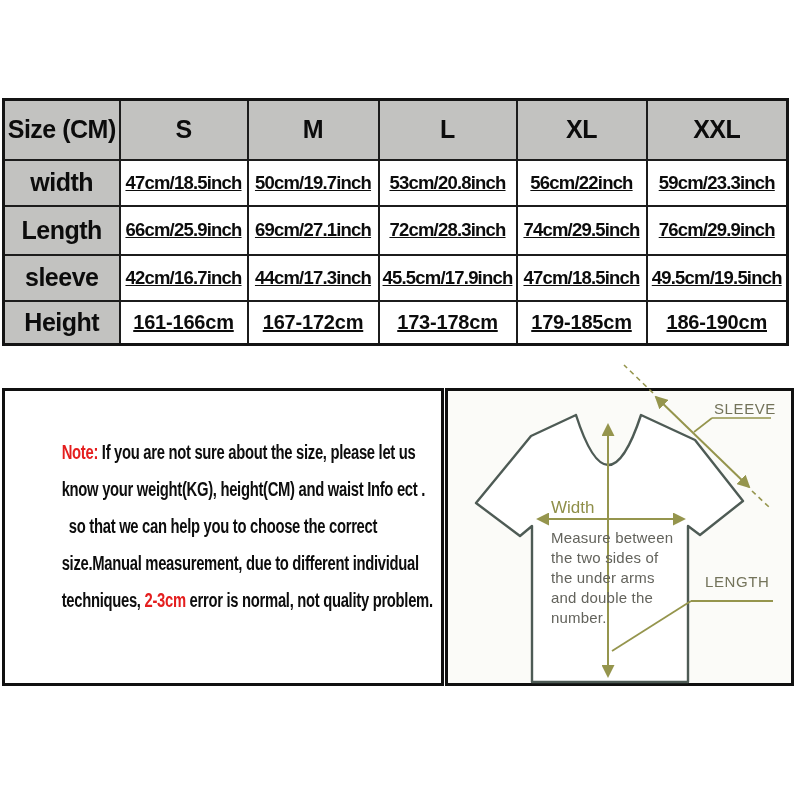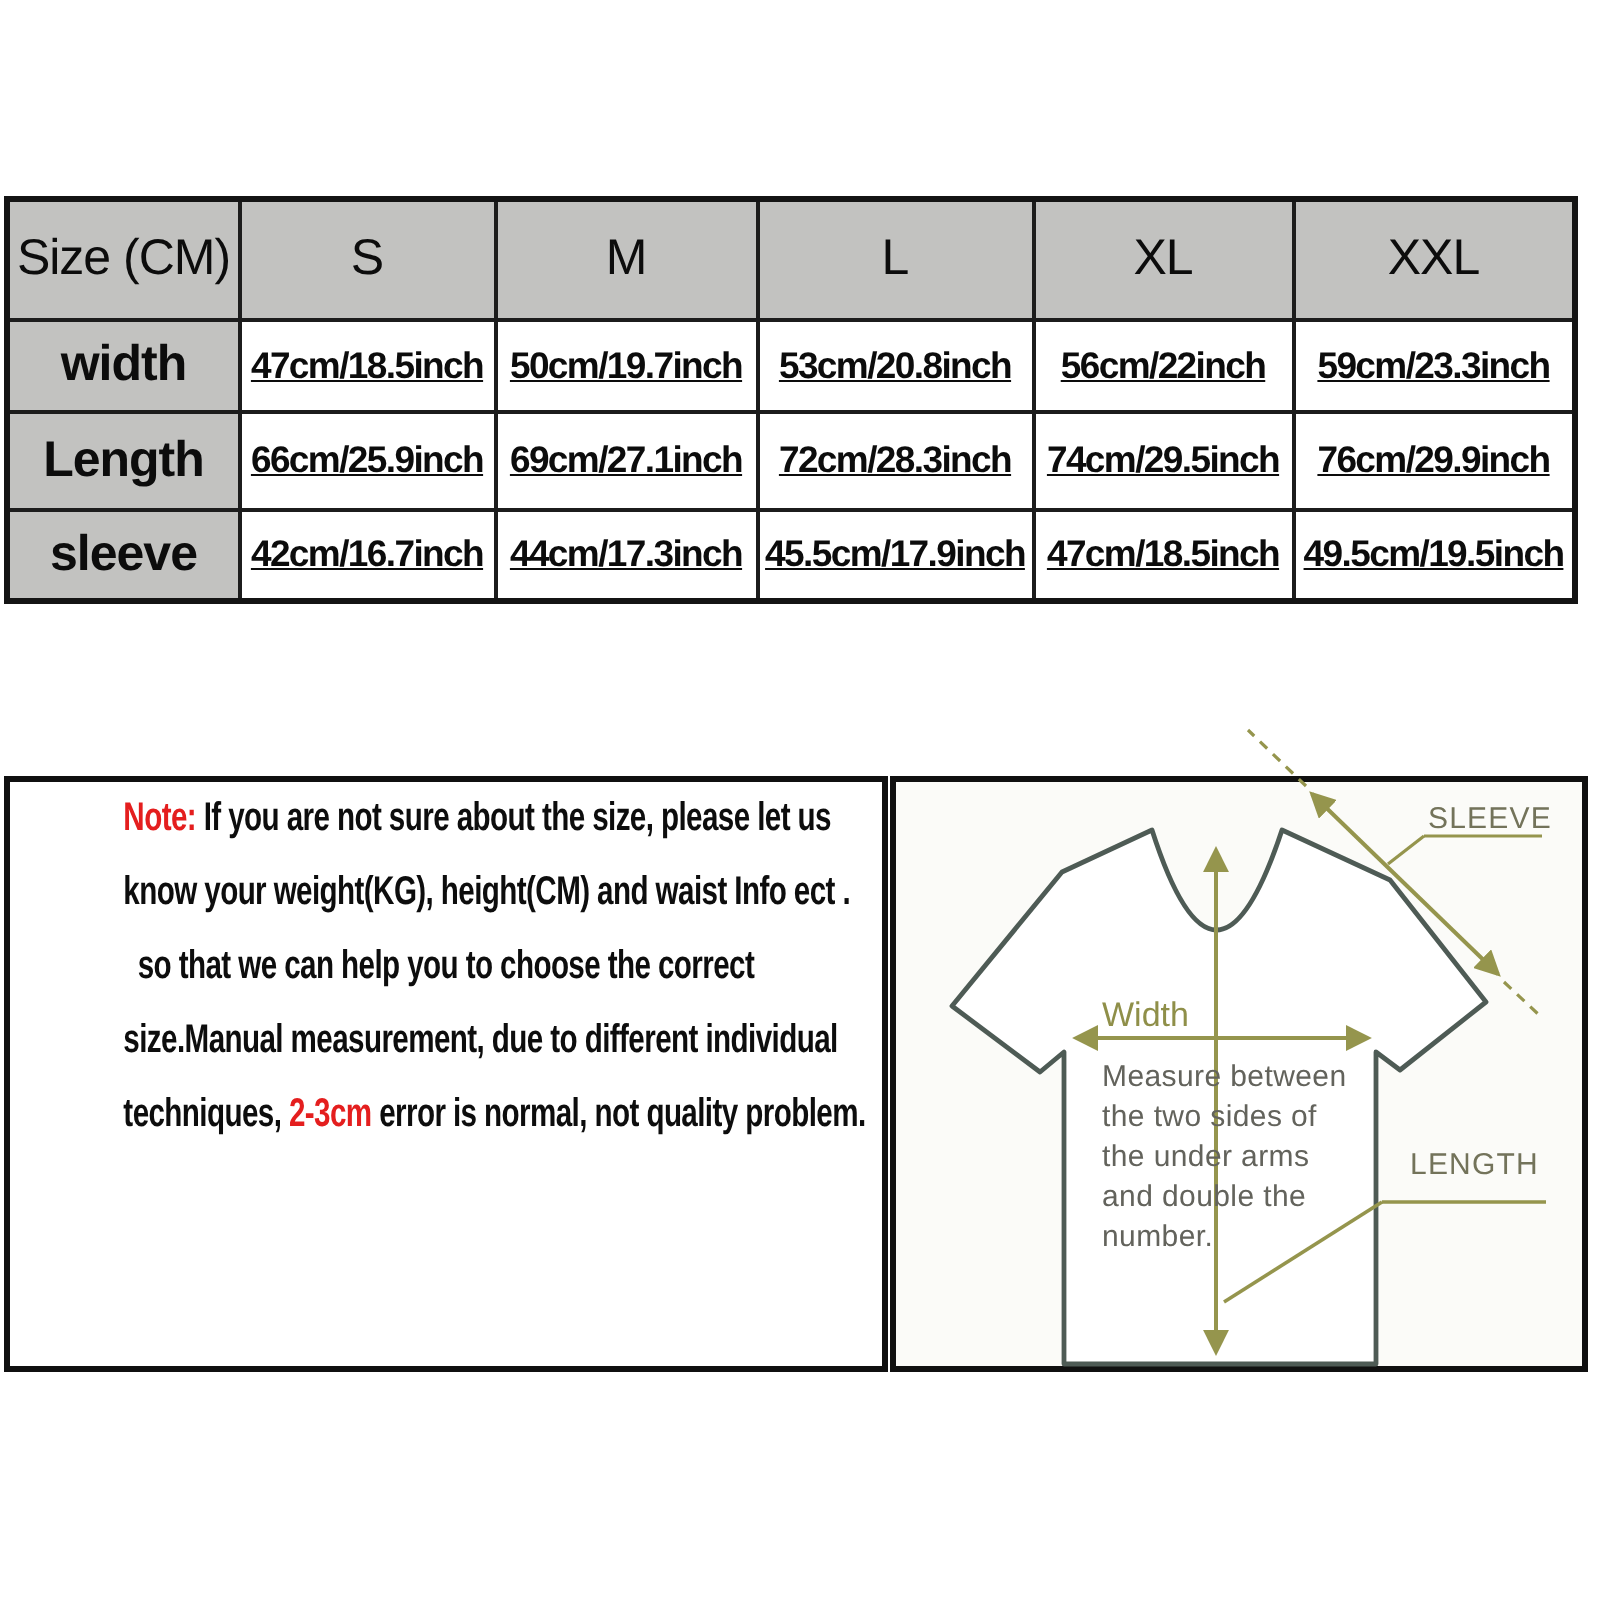"Size (CM)" .hdr-cell { font-weight: normal -> bold }
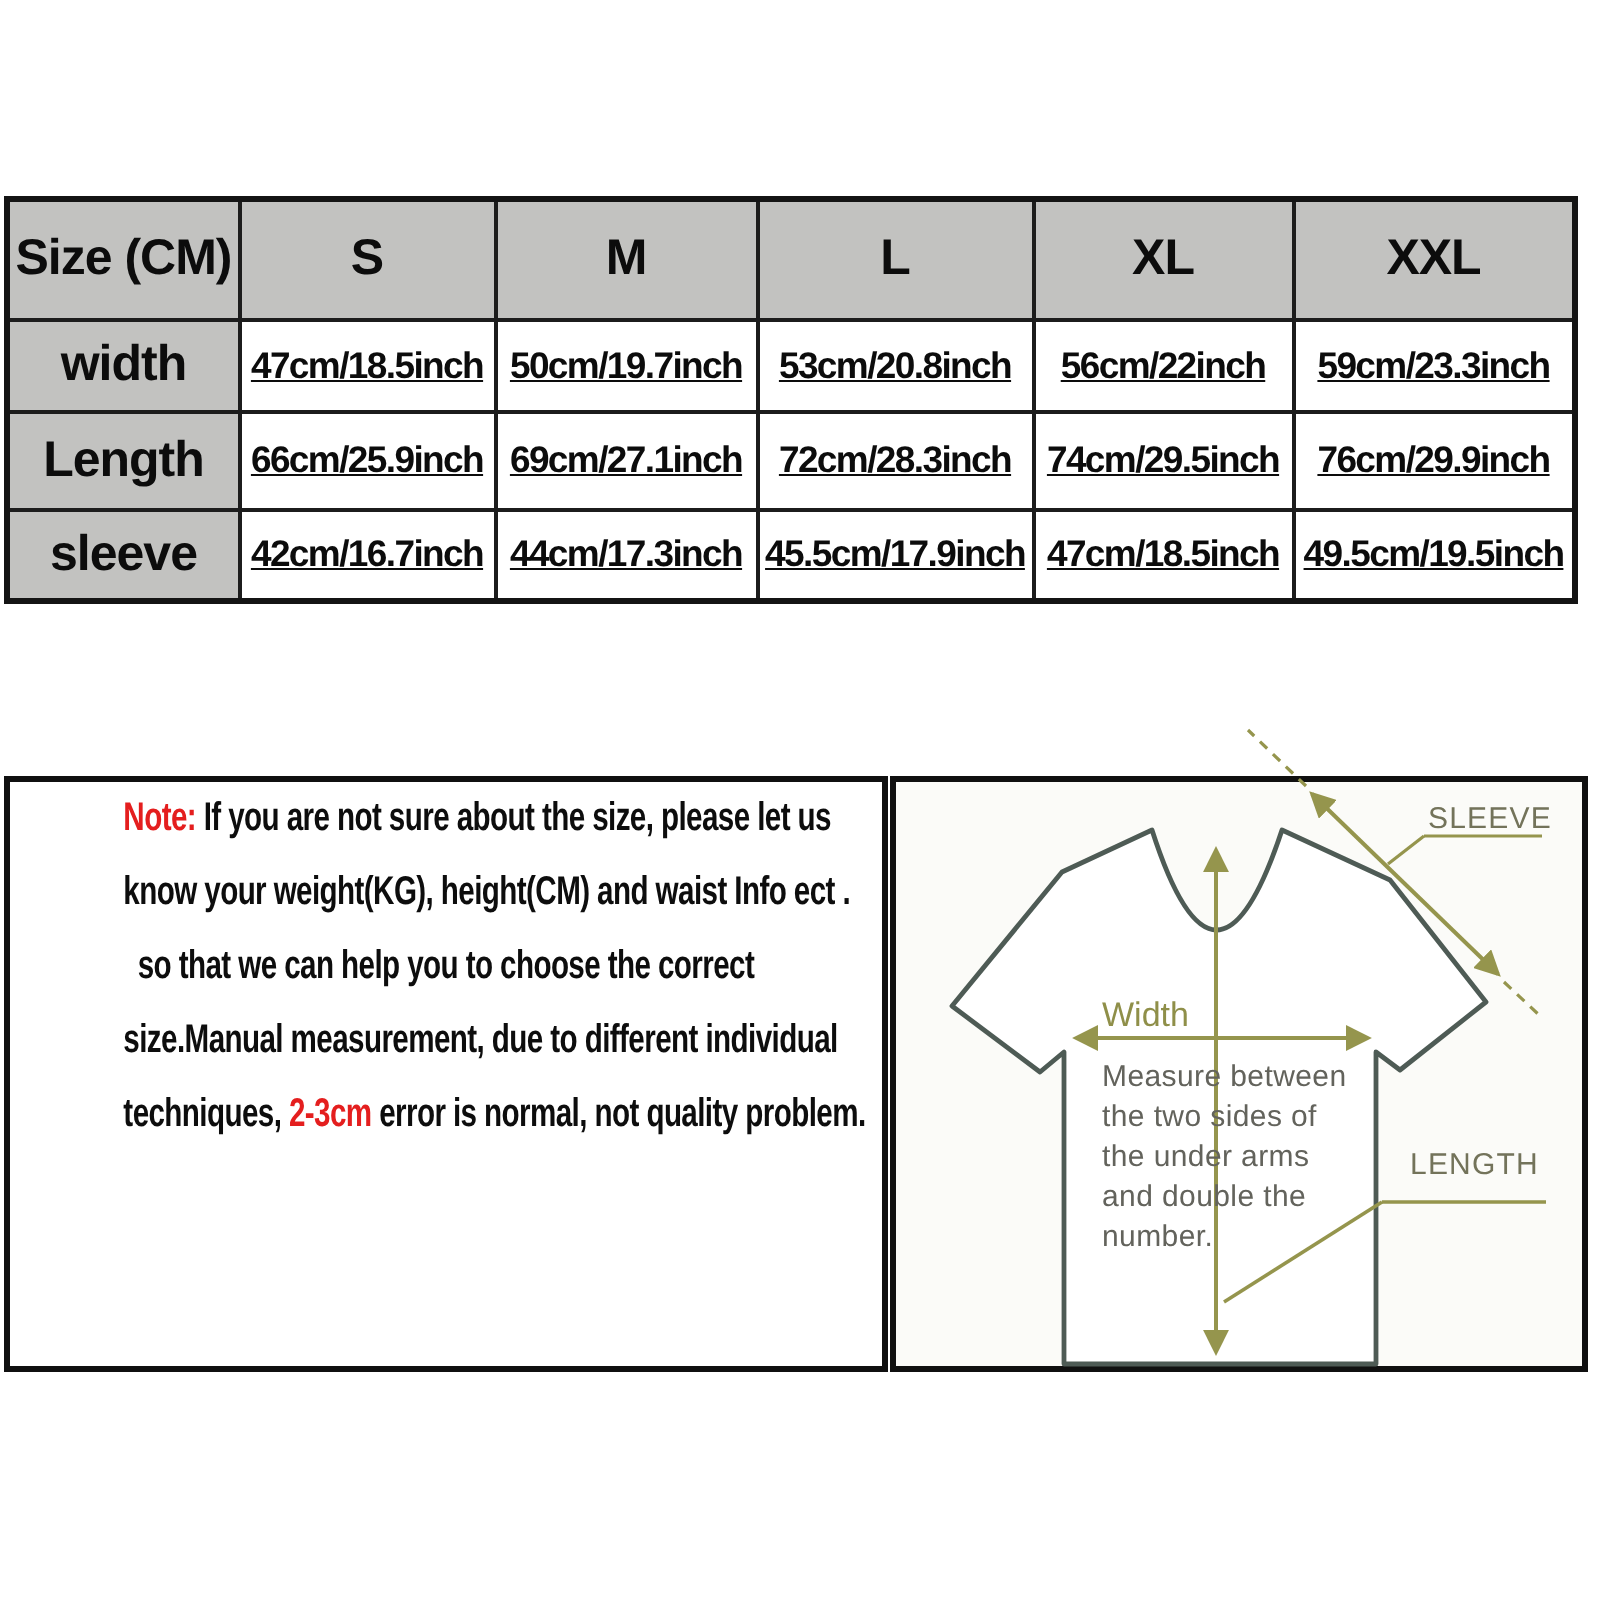"Height" tr { html: none -> <tr> <td>Height</td> <td>161-166cm</td> <td>167-172cm</td> <td>173-178cm</td> <td>179-185cm</td> <td>186-190cm</td> </tr> }
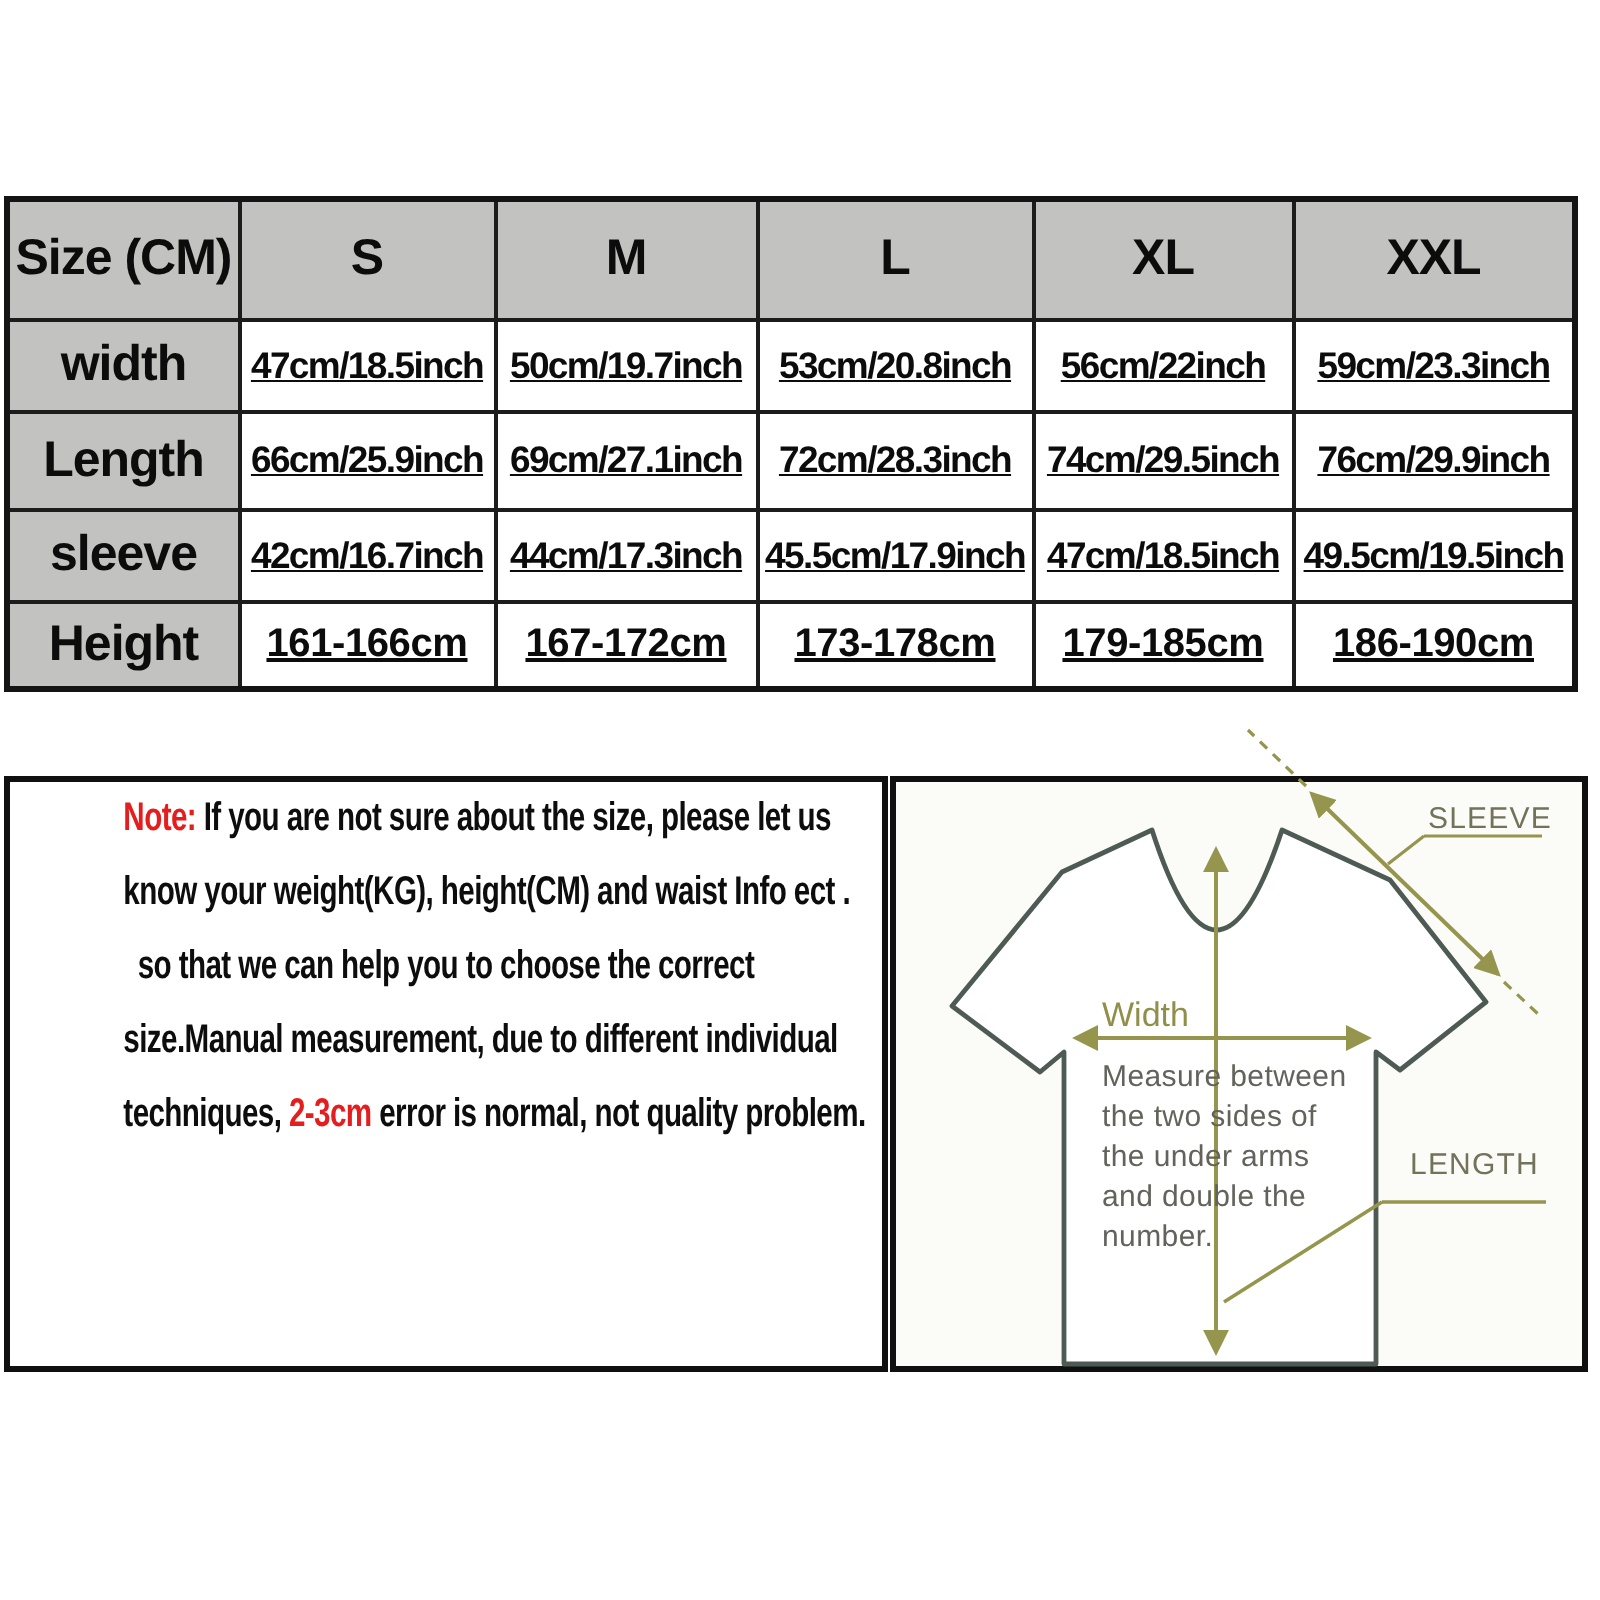"Note: If you are not" .note-body { padding-top: none -> 43px }
